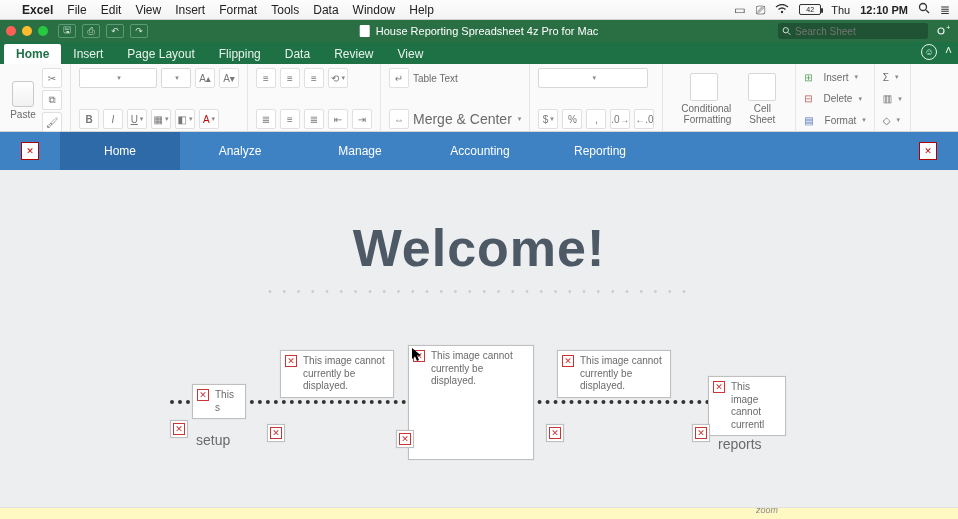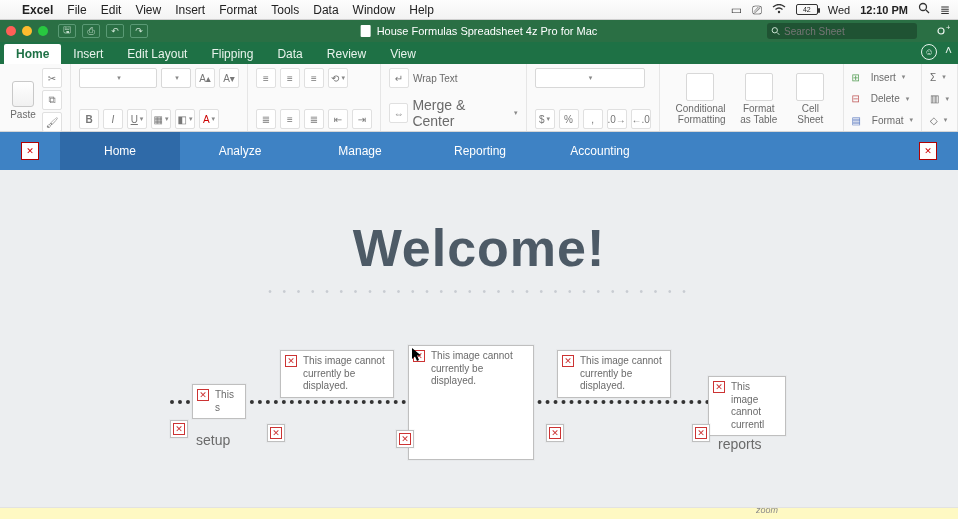"Wed" span { text: Wed -> Thu }
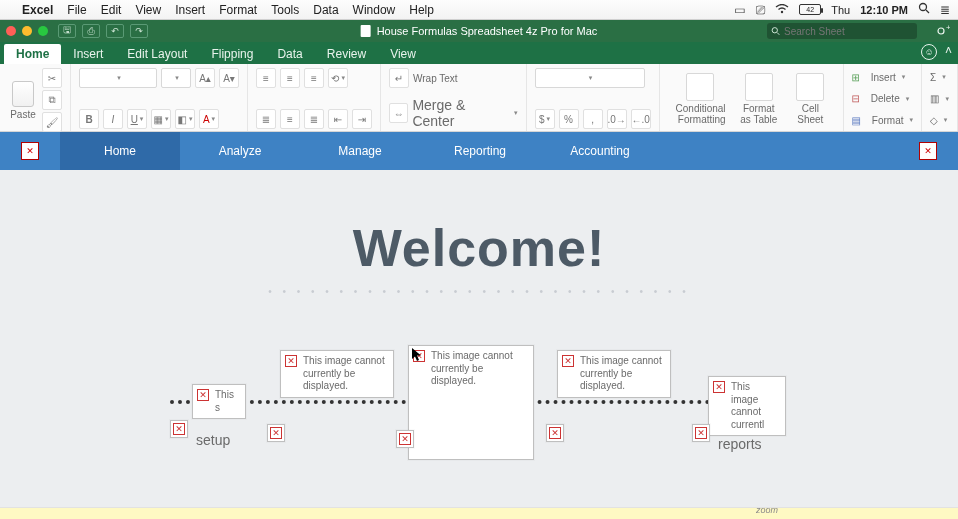"House Formulas Spreadsheet 4z Pro" span { text: Formulas -> Reporting }
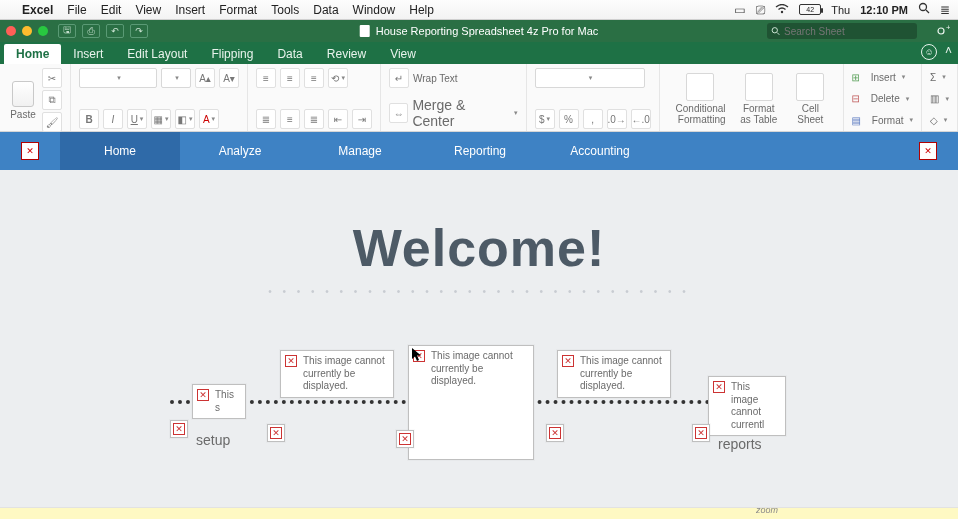"Search Sheet" .search-wrap { gap: 17px -> 6px }
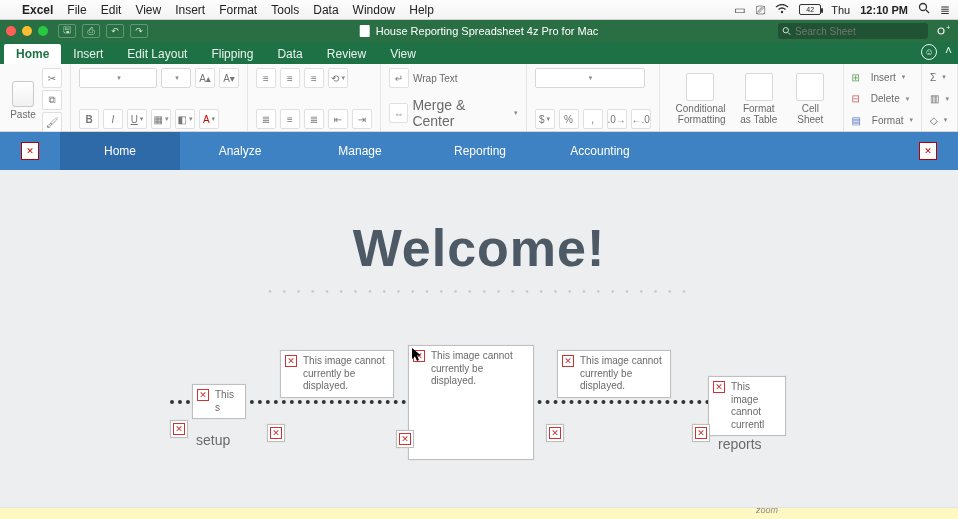"Edit Layout" div.rtab { text: Edit -> Page }
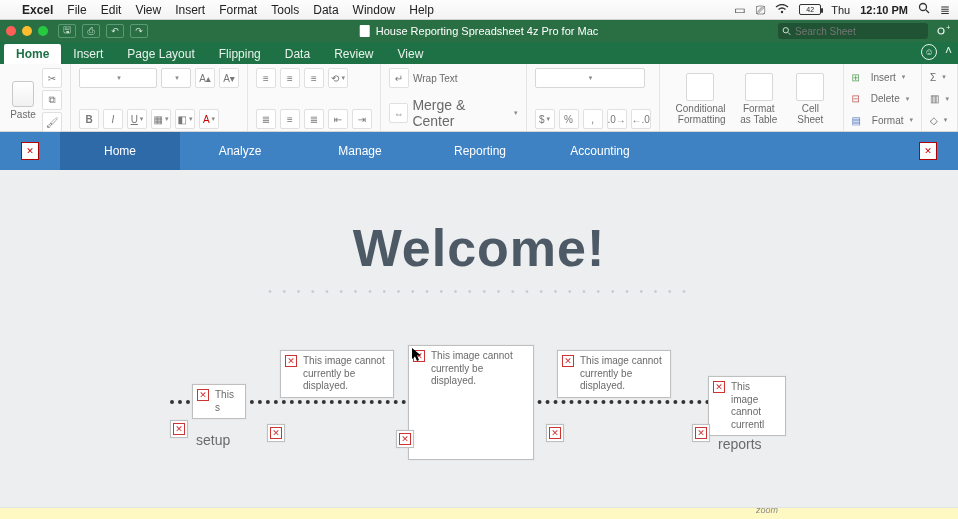"Wrap Text" span { text: Wrap -> Table }
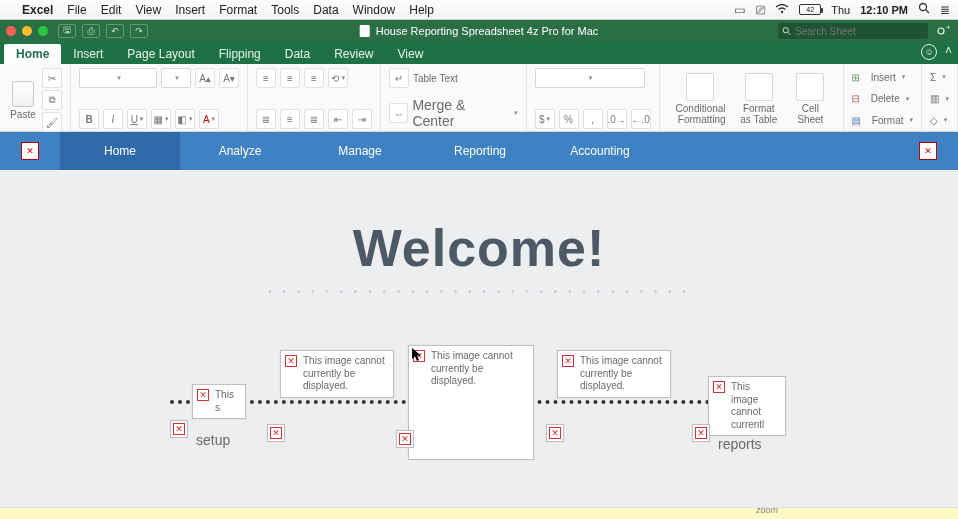"Format as Table" div.bigv { html: <div> <div></div> <div>Format as Table</div> </div> -> none }
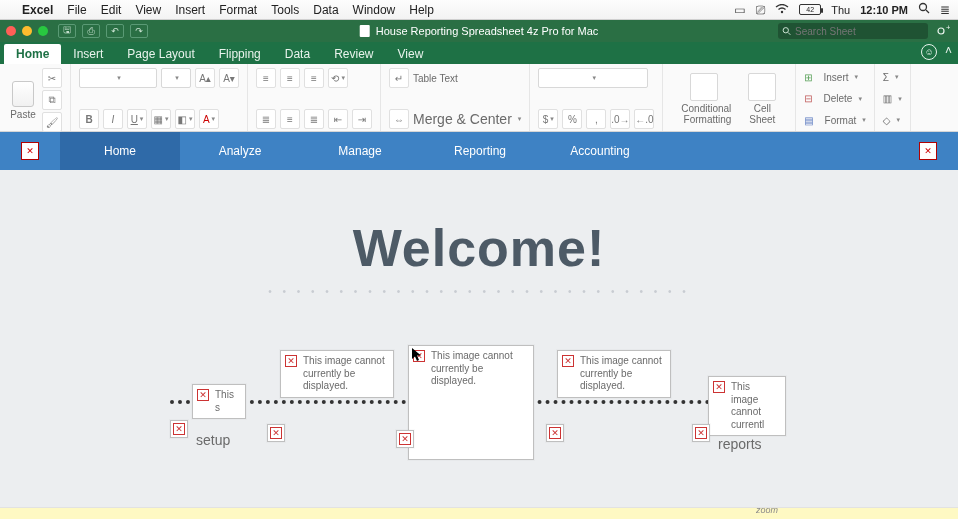"Reporting" div.sn-tab { order: before "Accounting" -> after "Accounting" }
